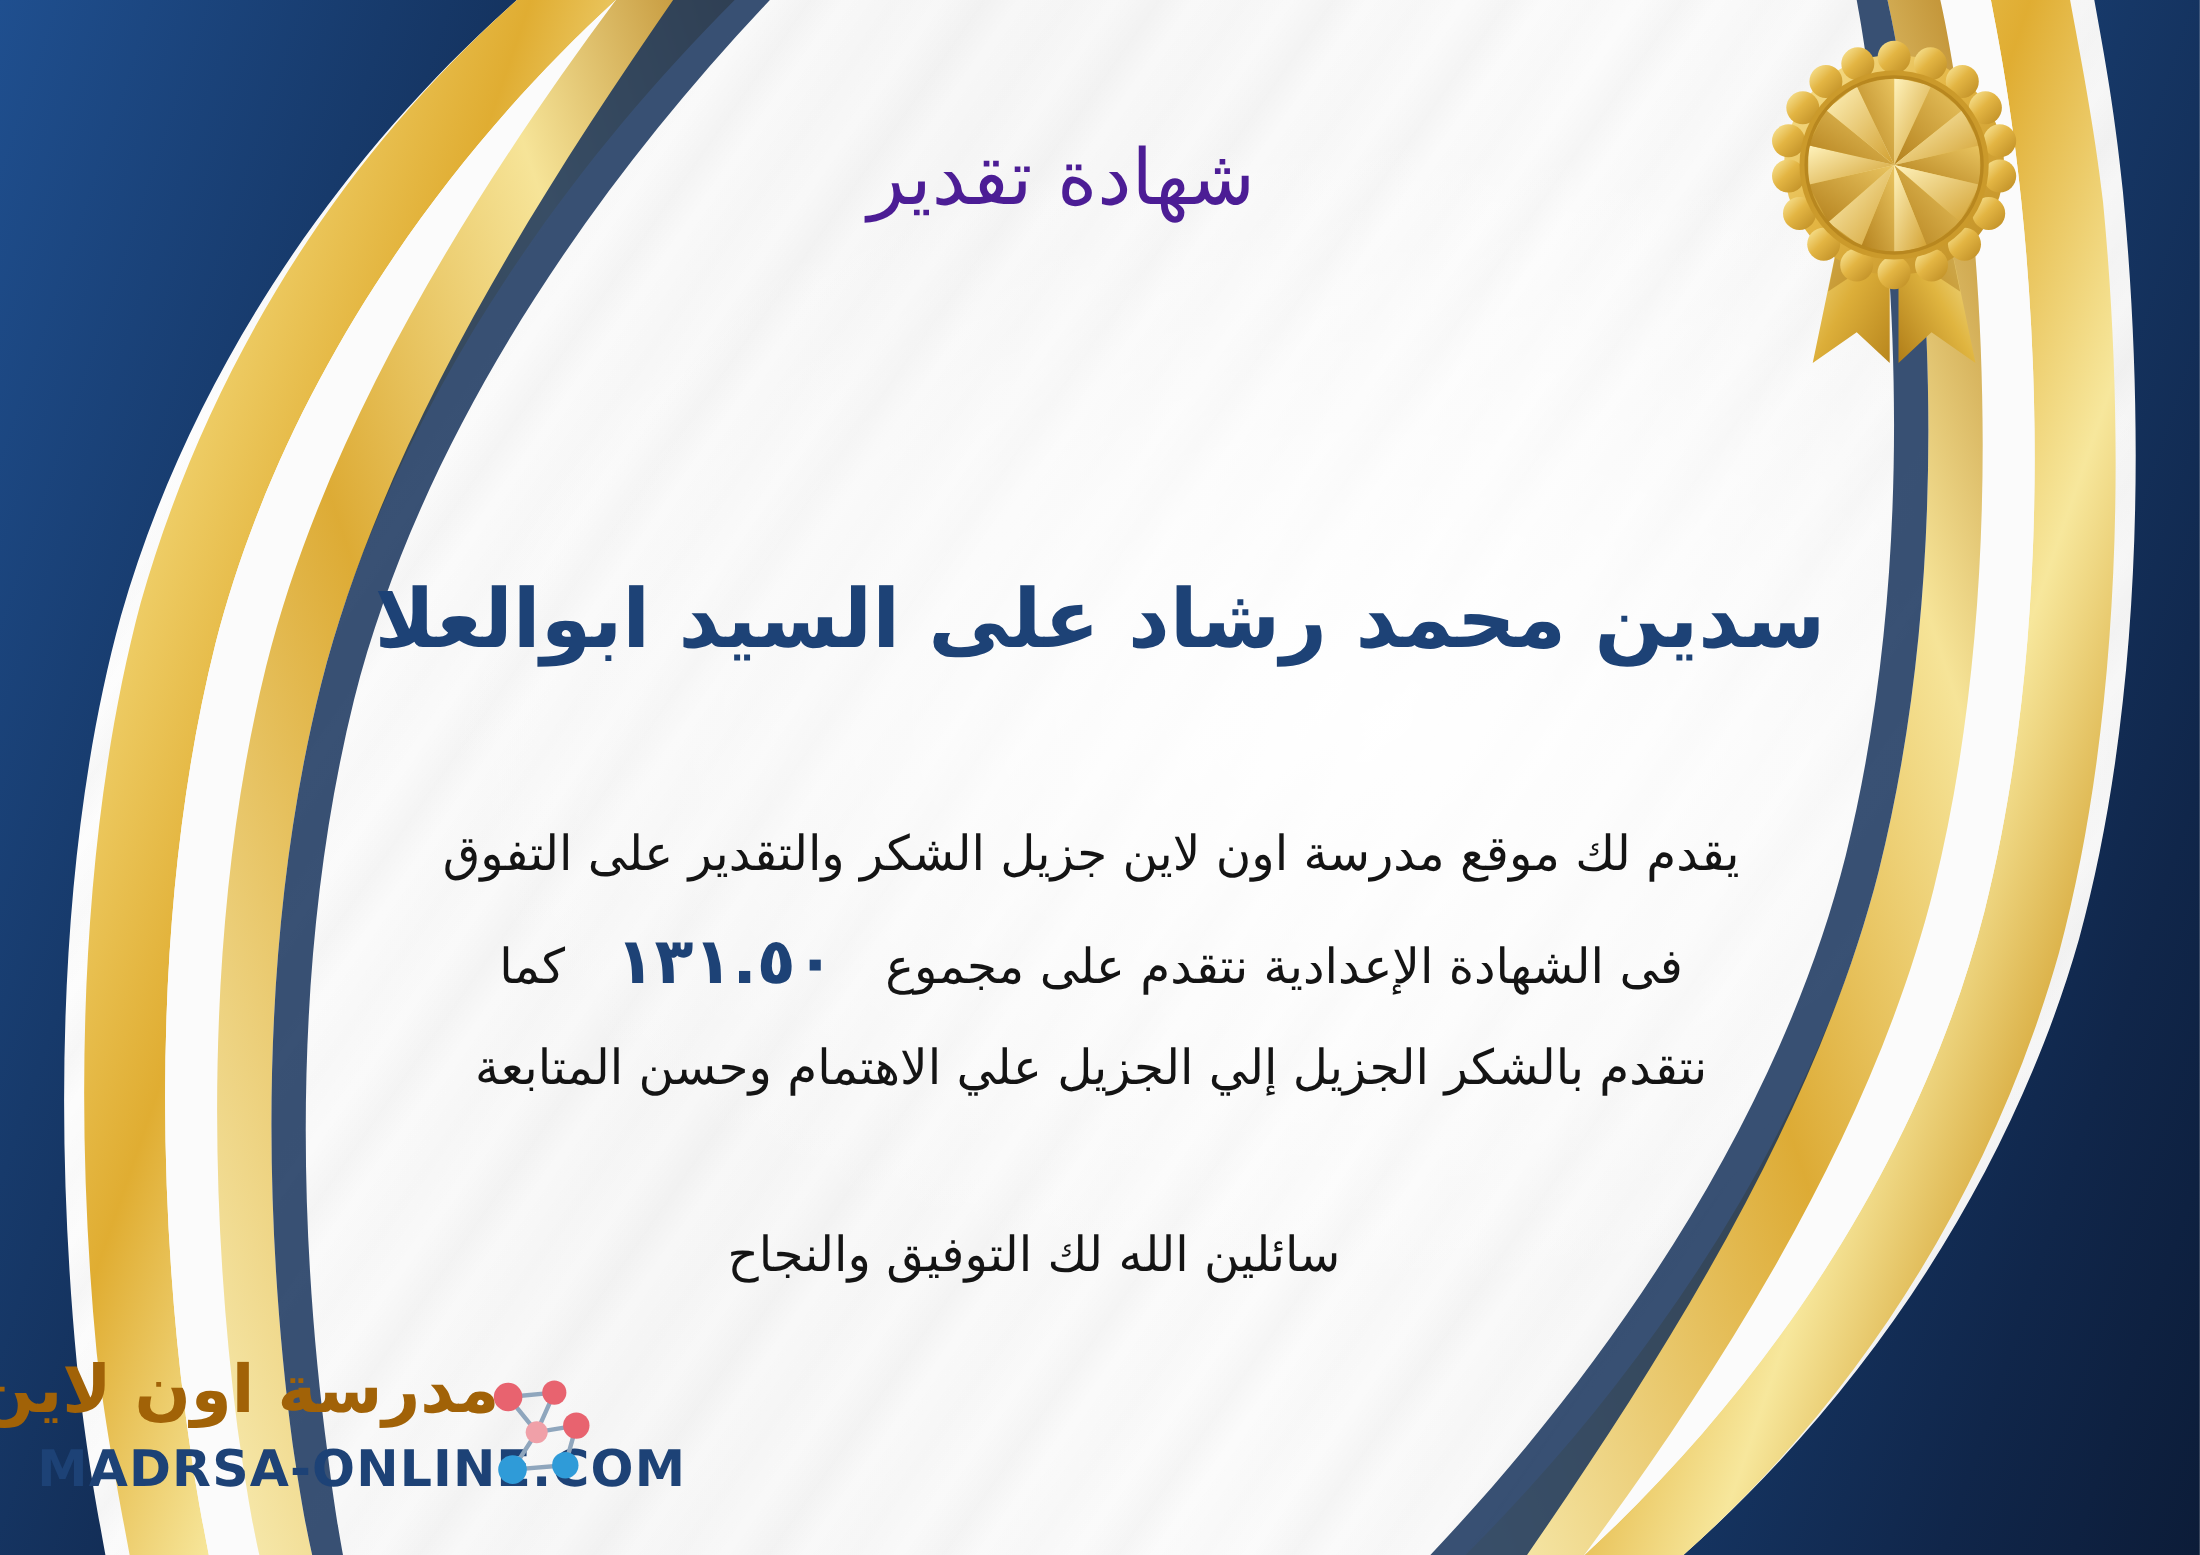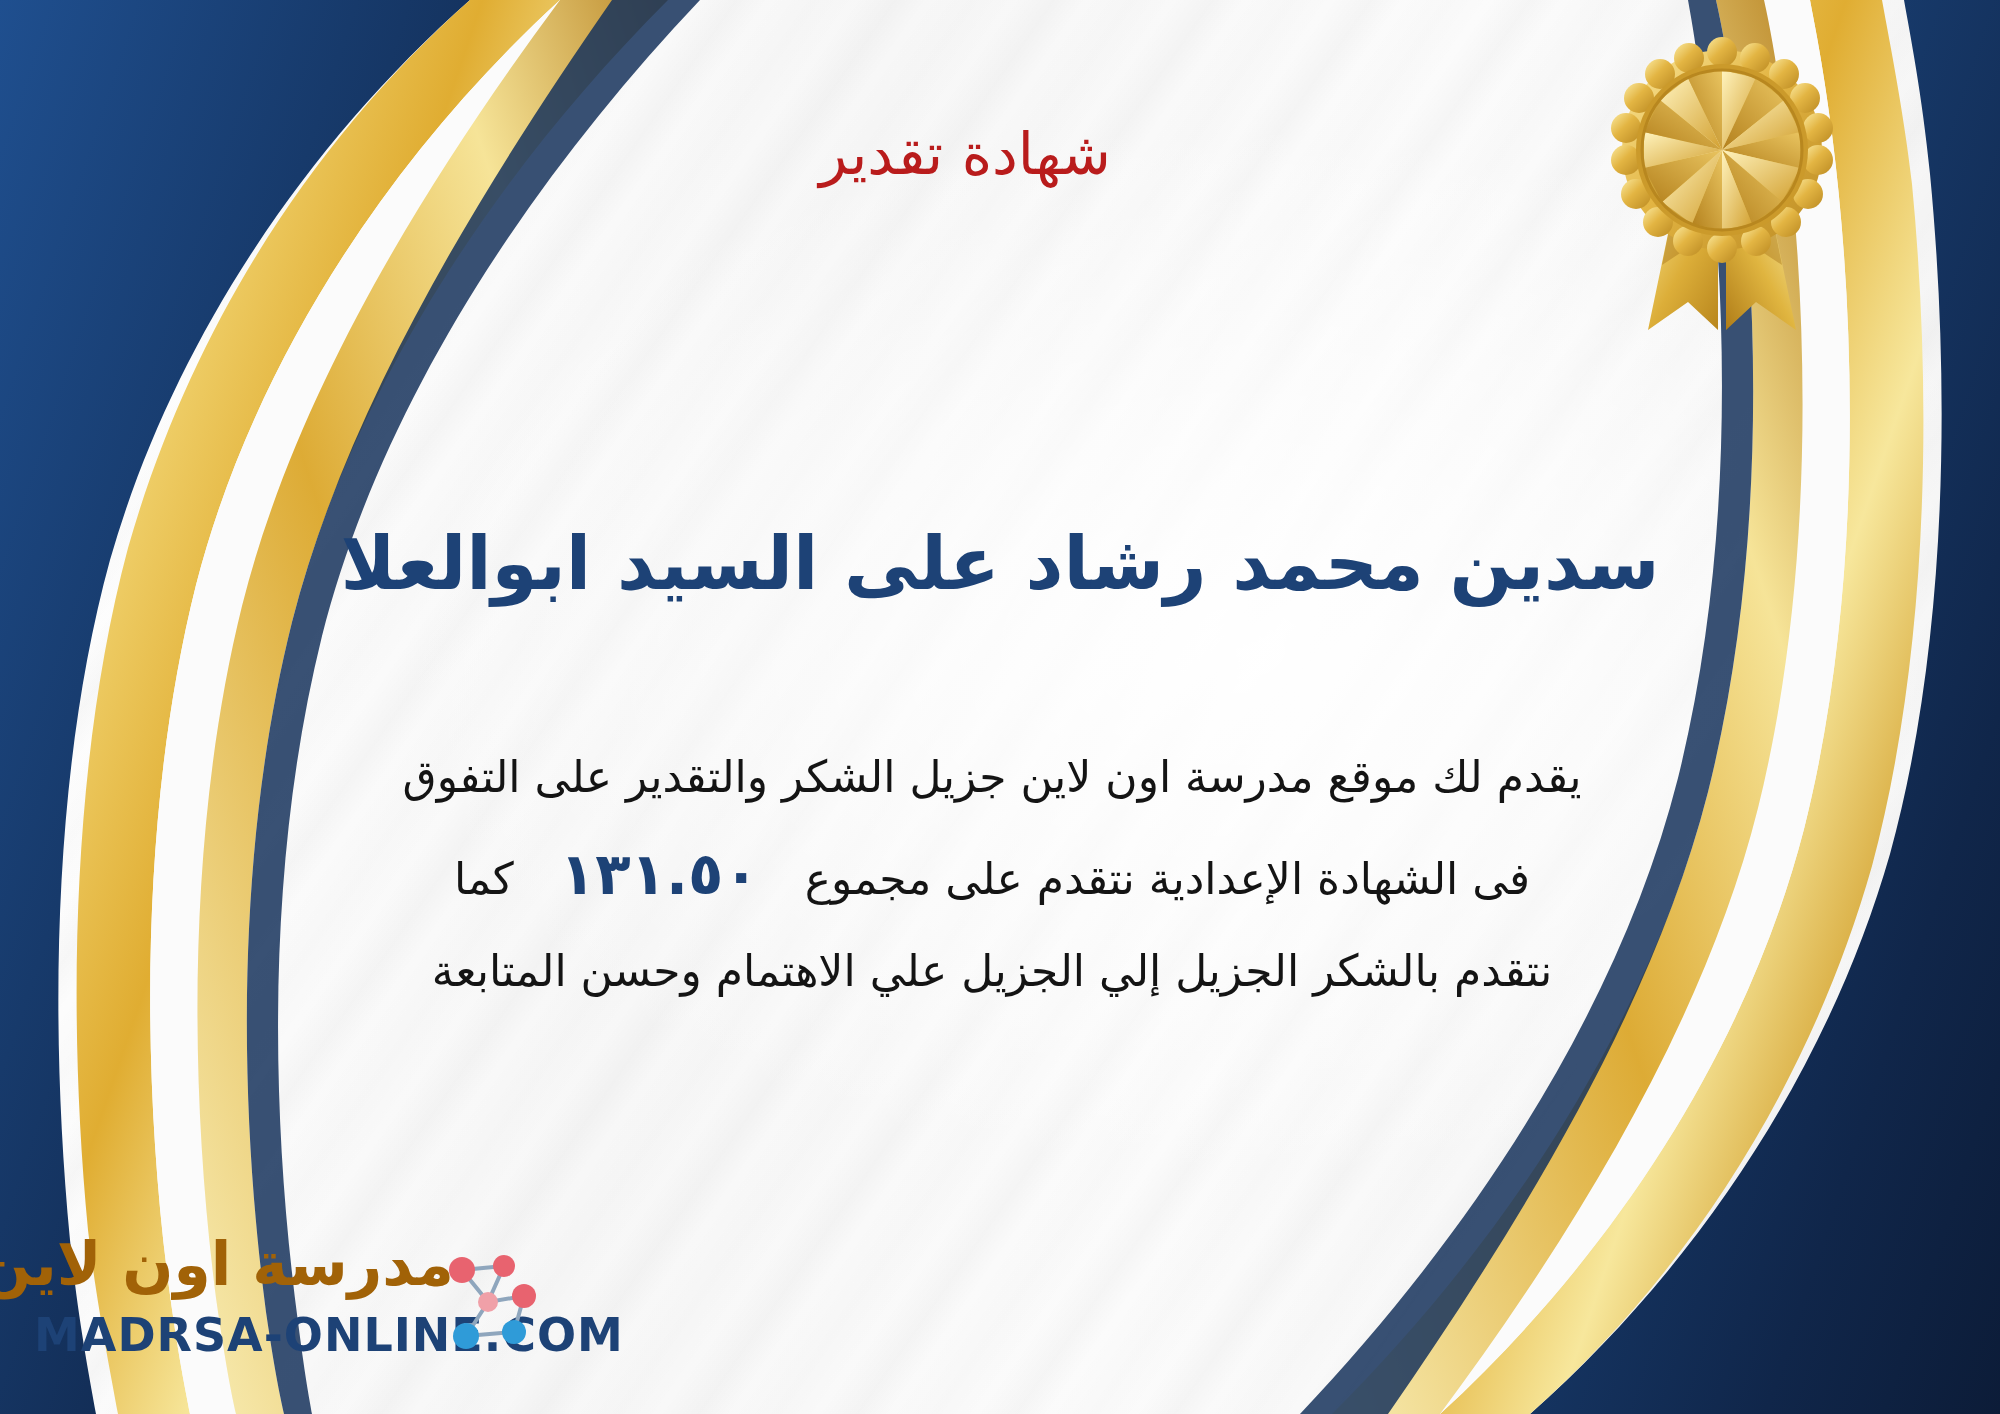"شهادة تقدير" .title { color: #b91c1c -> #4c1d95; font-size: 58px -> 70px }
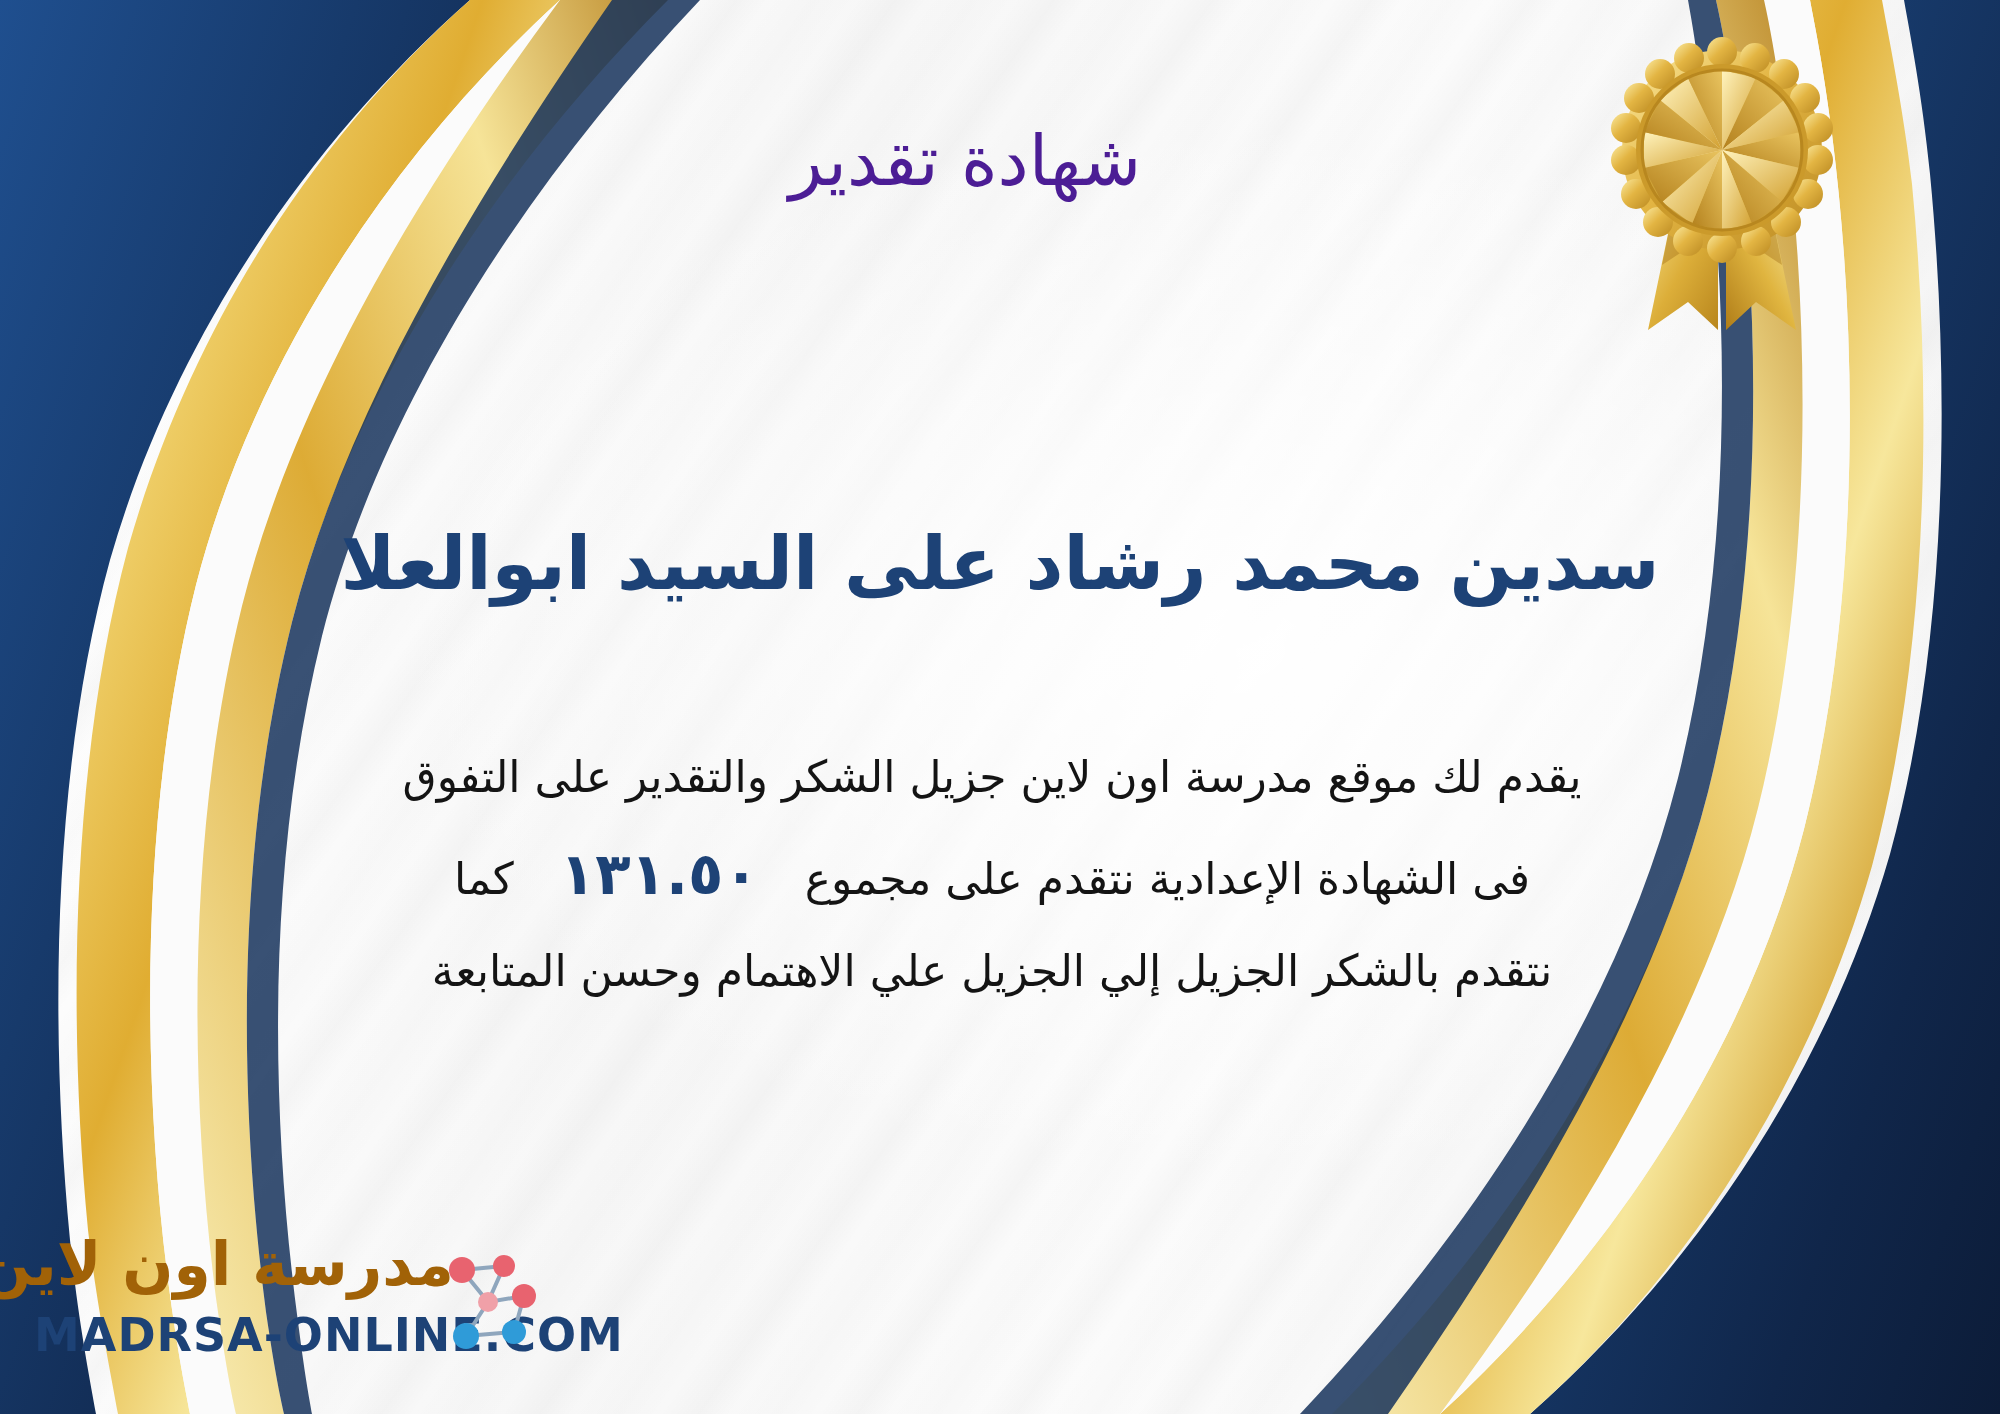"سائلين الله لك التوفيق والنجاح" div.closing { html: none -> <div>سائلين الله لك التوفيق والنجاح</div> }
